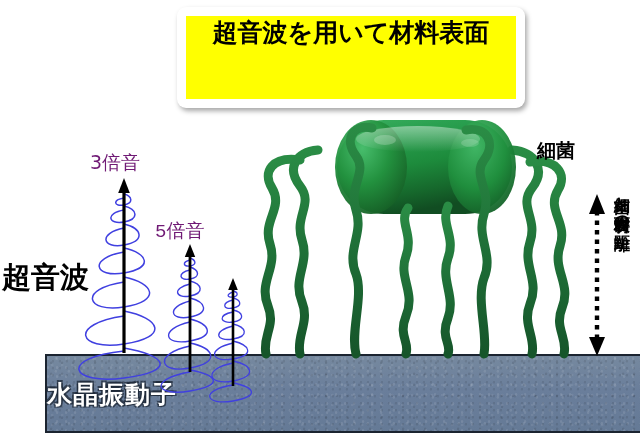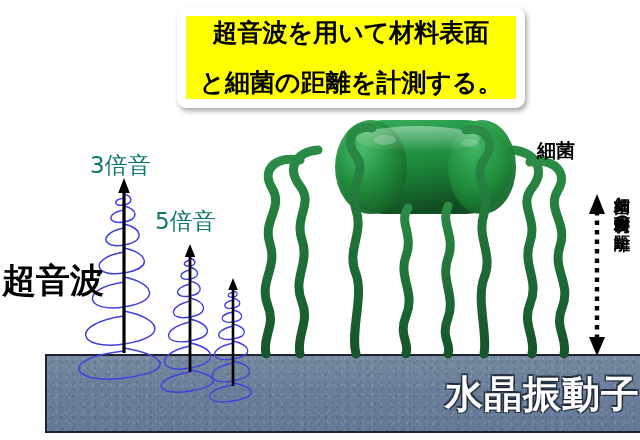"と細菌の距離を計測する。" div.callout-line { html: <div>と細菌の距離を計測する。</div> -> none }
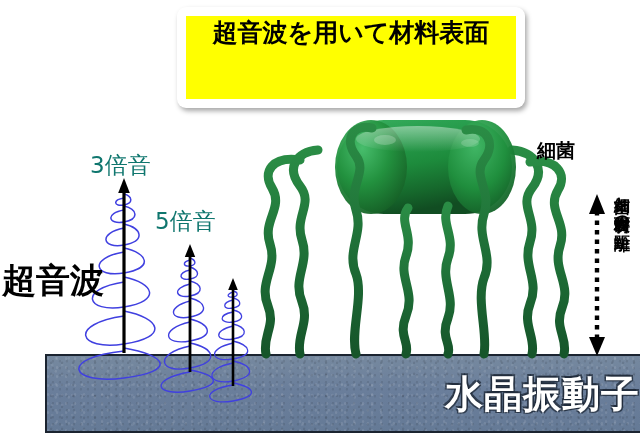"3倍音" .harmonic-label { color: #0f766e -> #701a75; font-size: 23px -> 19px }
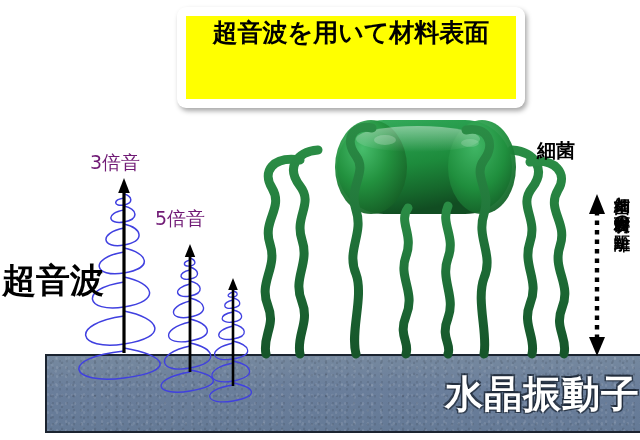"5倍音" #label-h5 { font-family: none -> Liberation Mono, monospace; top: 206px -> 218px }
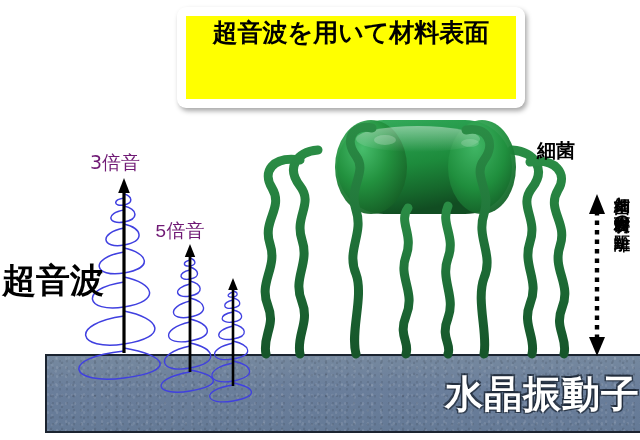"超音波" #label-ultrasound { font-size: 34px -> 29px }
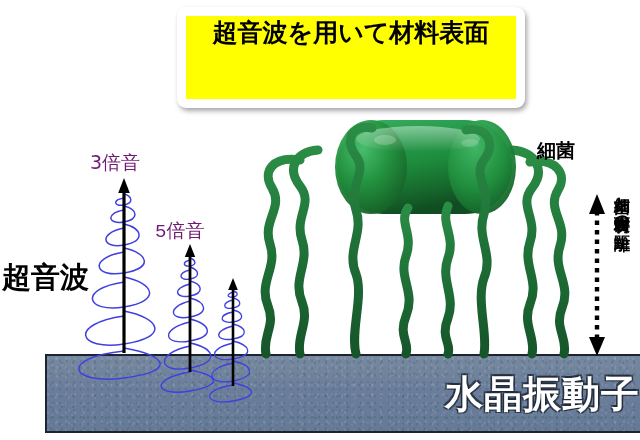"水晶振動子" .substrate-label { font-size: 38px -> 25px; margin-left: 6px -> none; text-align: right -> left }
